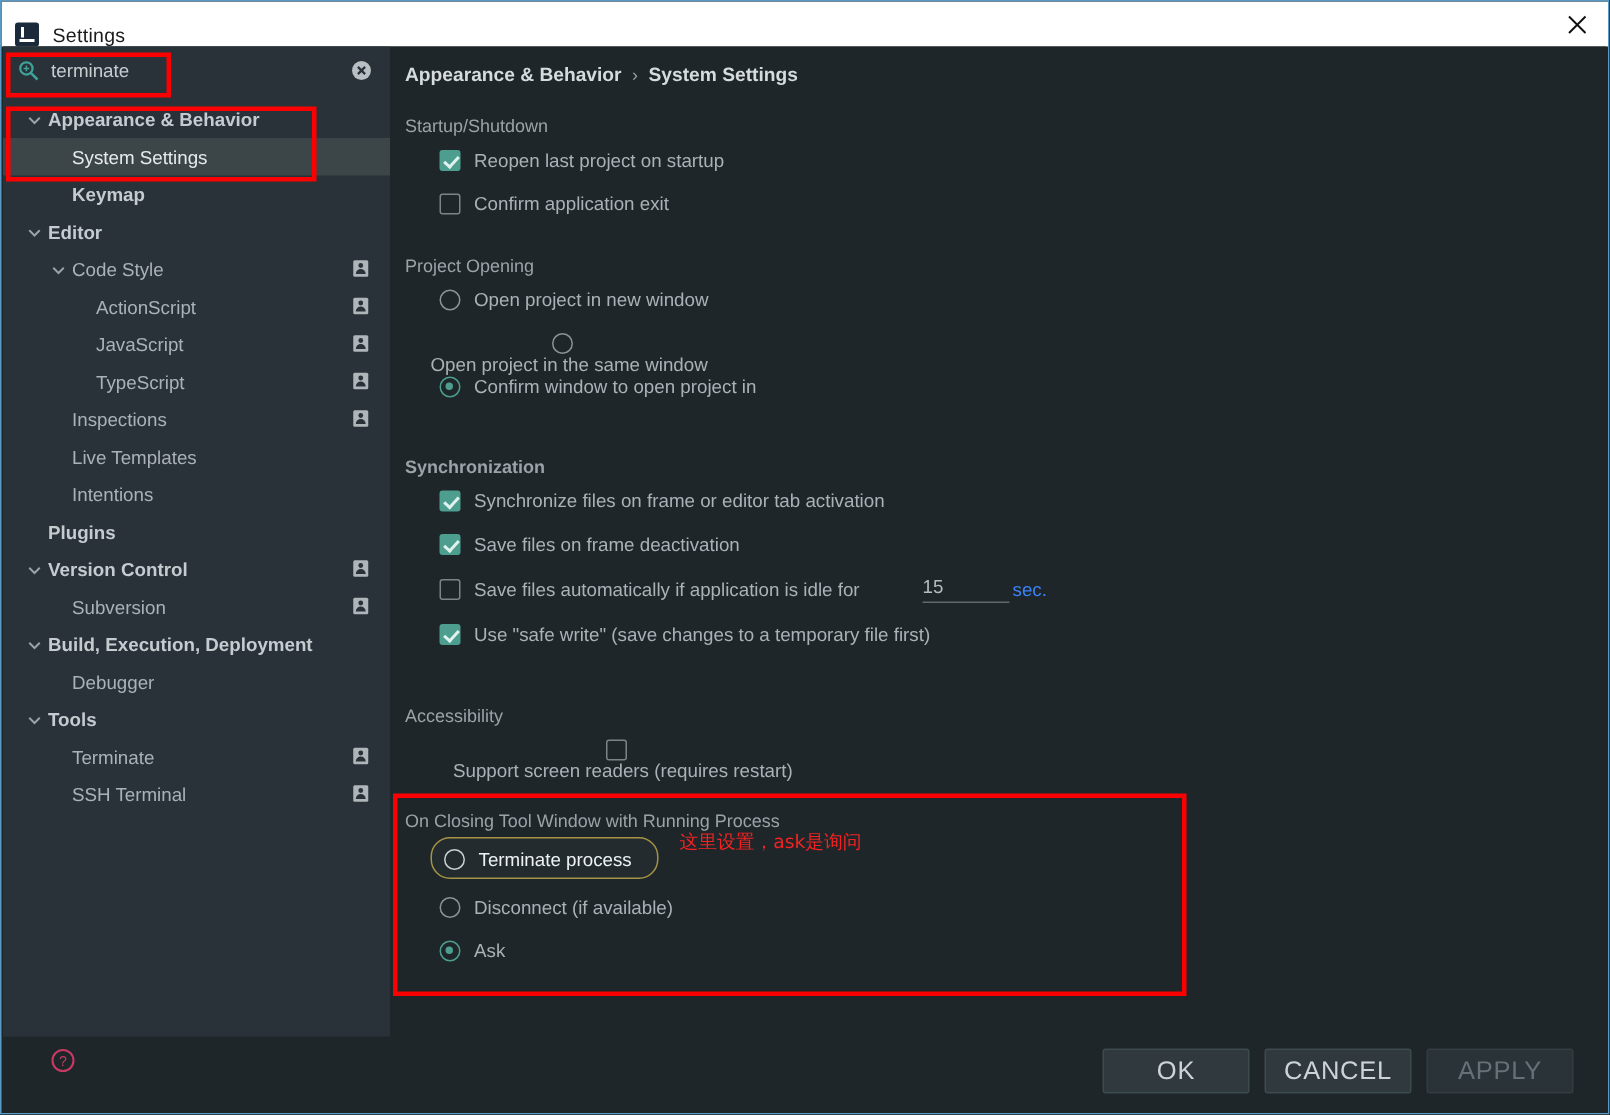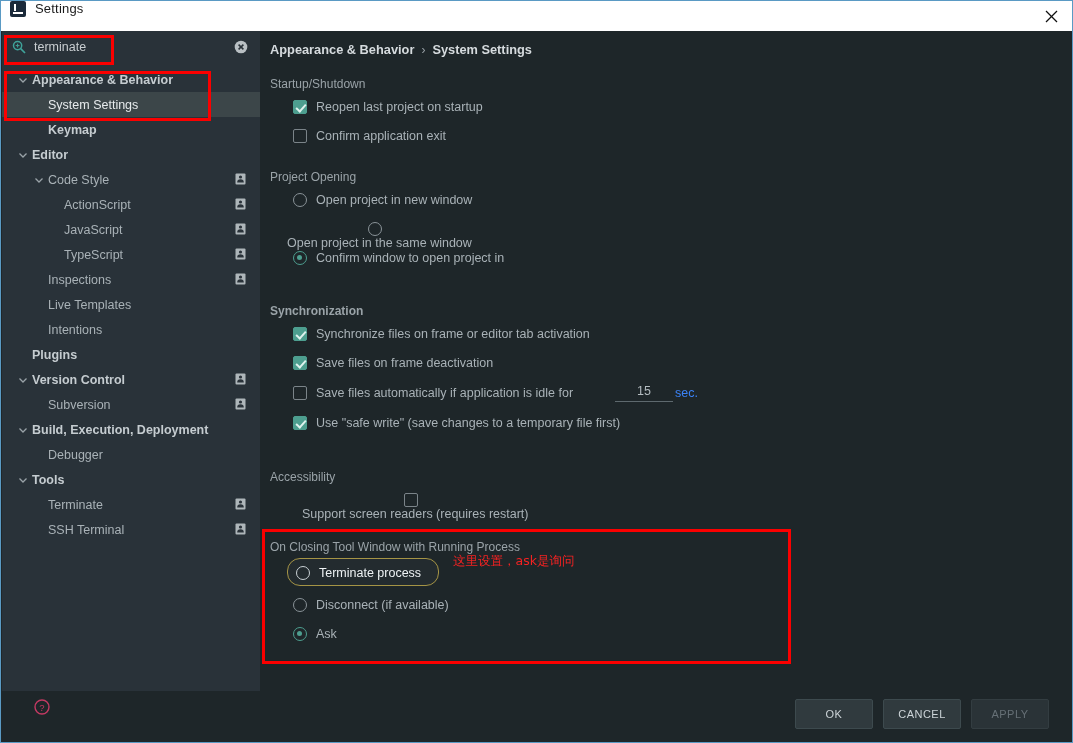"Settings" .titlebar { align-items: flex-start -> flex-end }
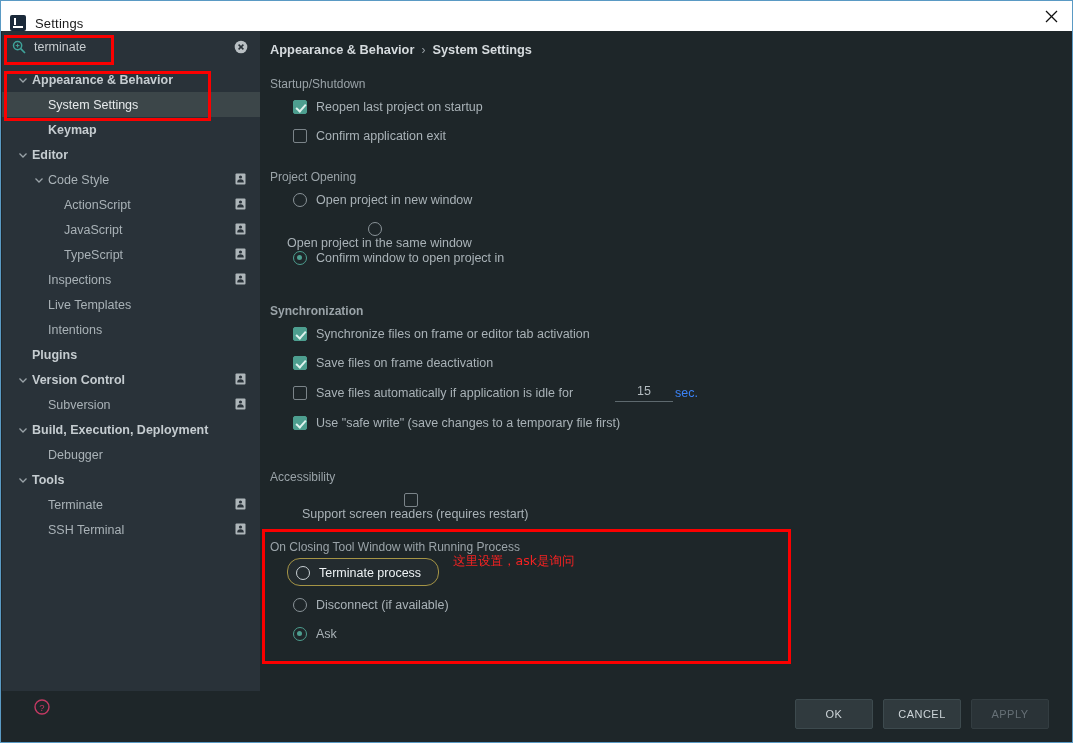"15" .num-field { text-align: center -> none }
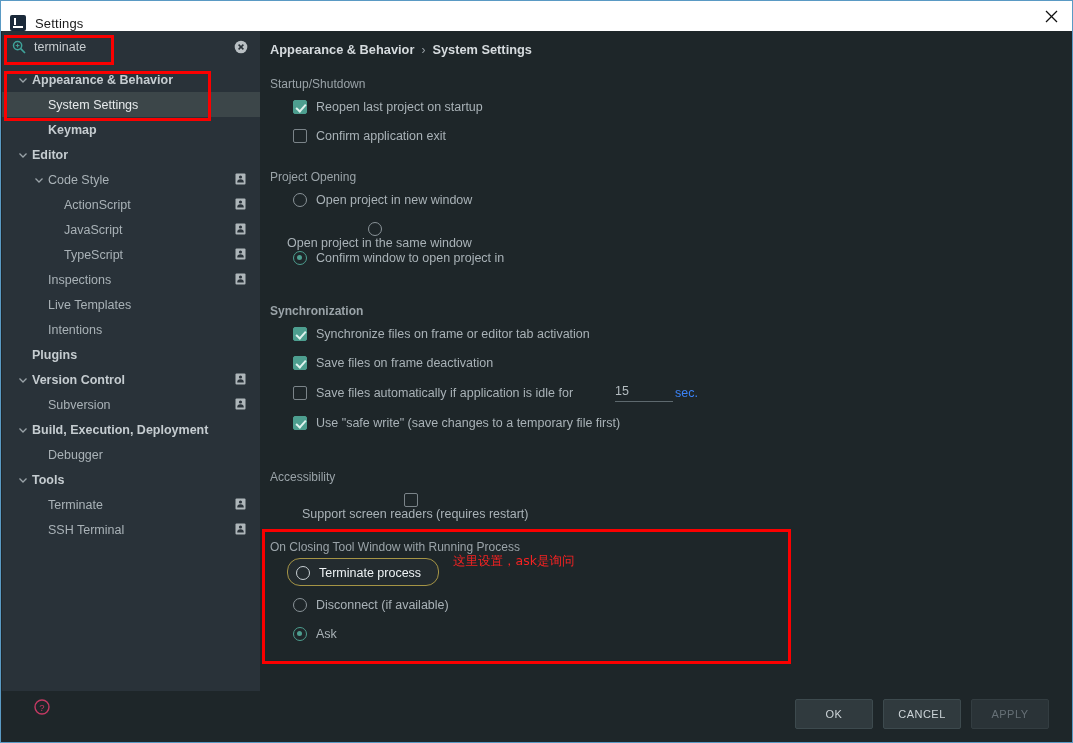"OK" .btn { font-size: 11px -> 17px; width: 78px -> 98px }
